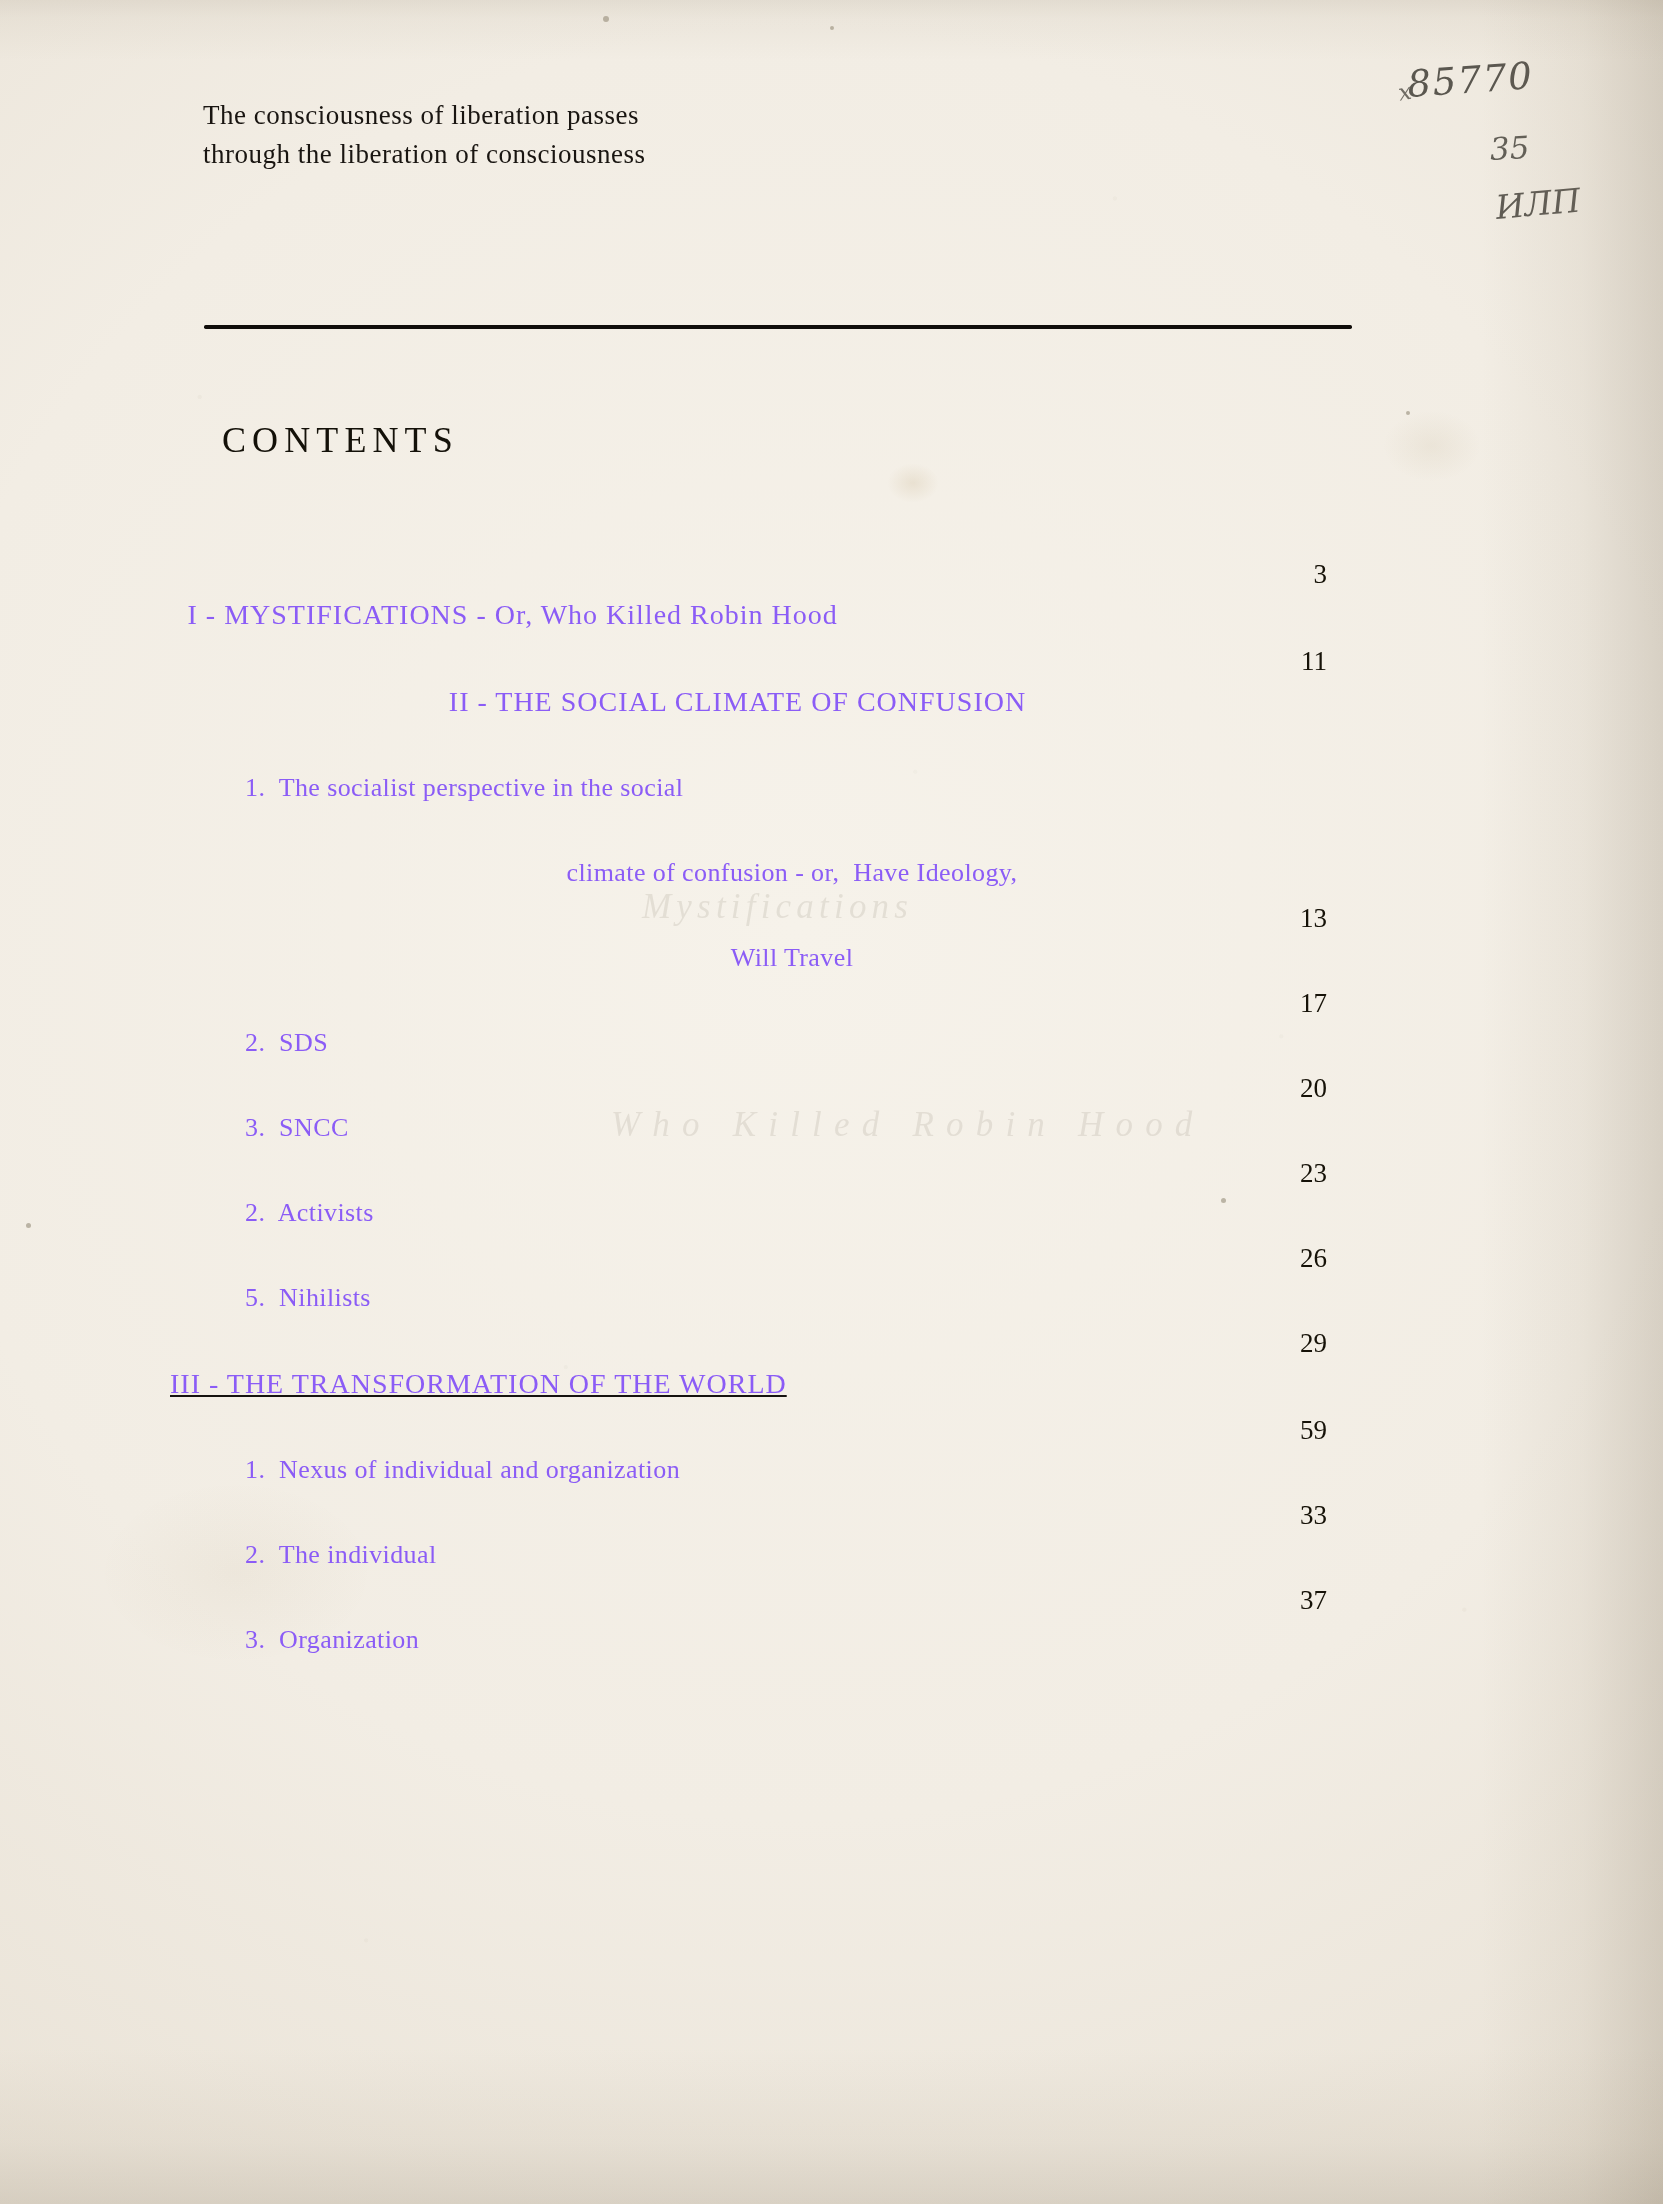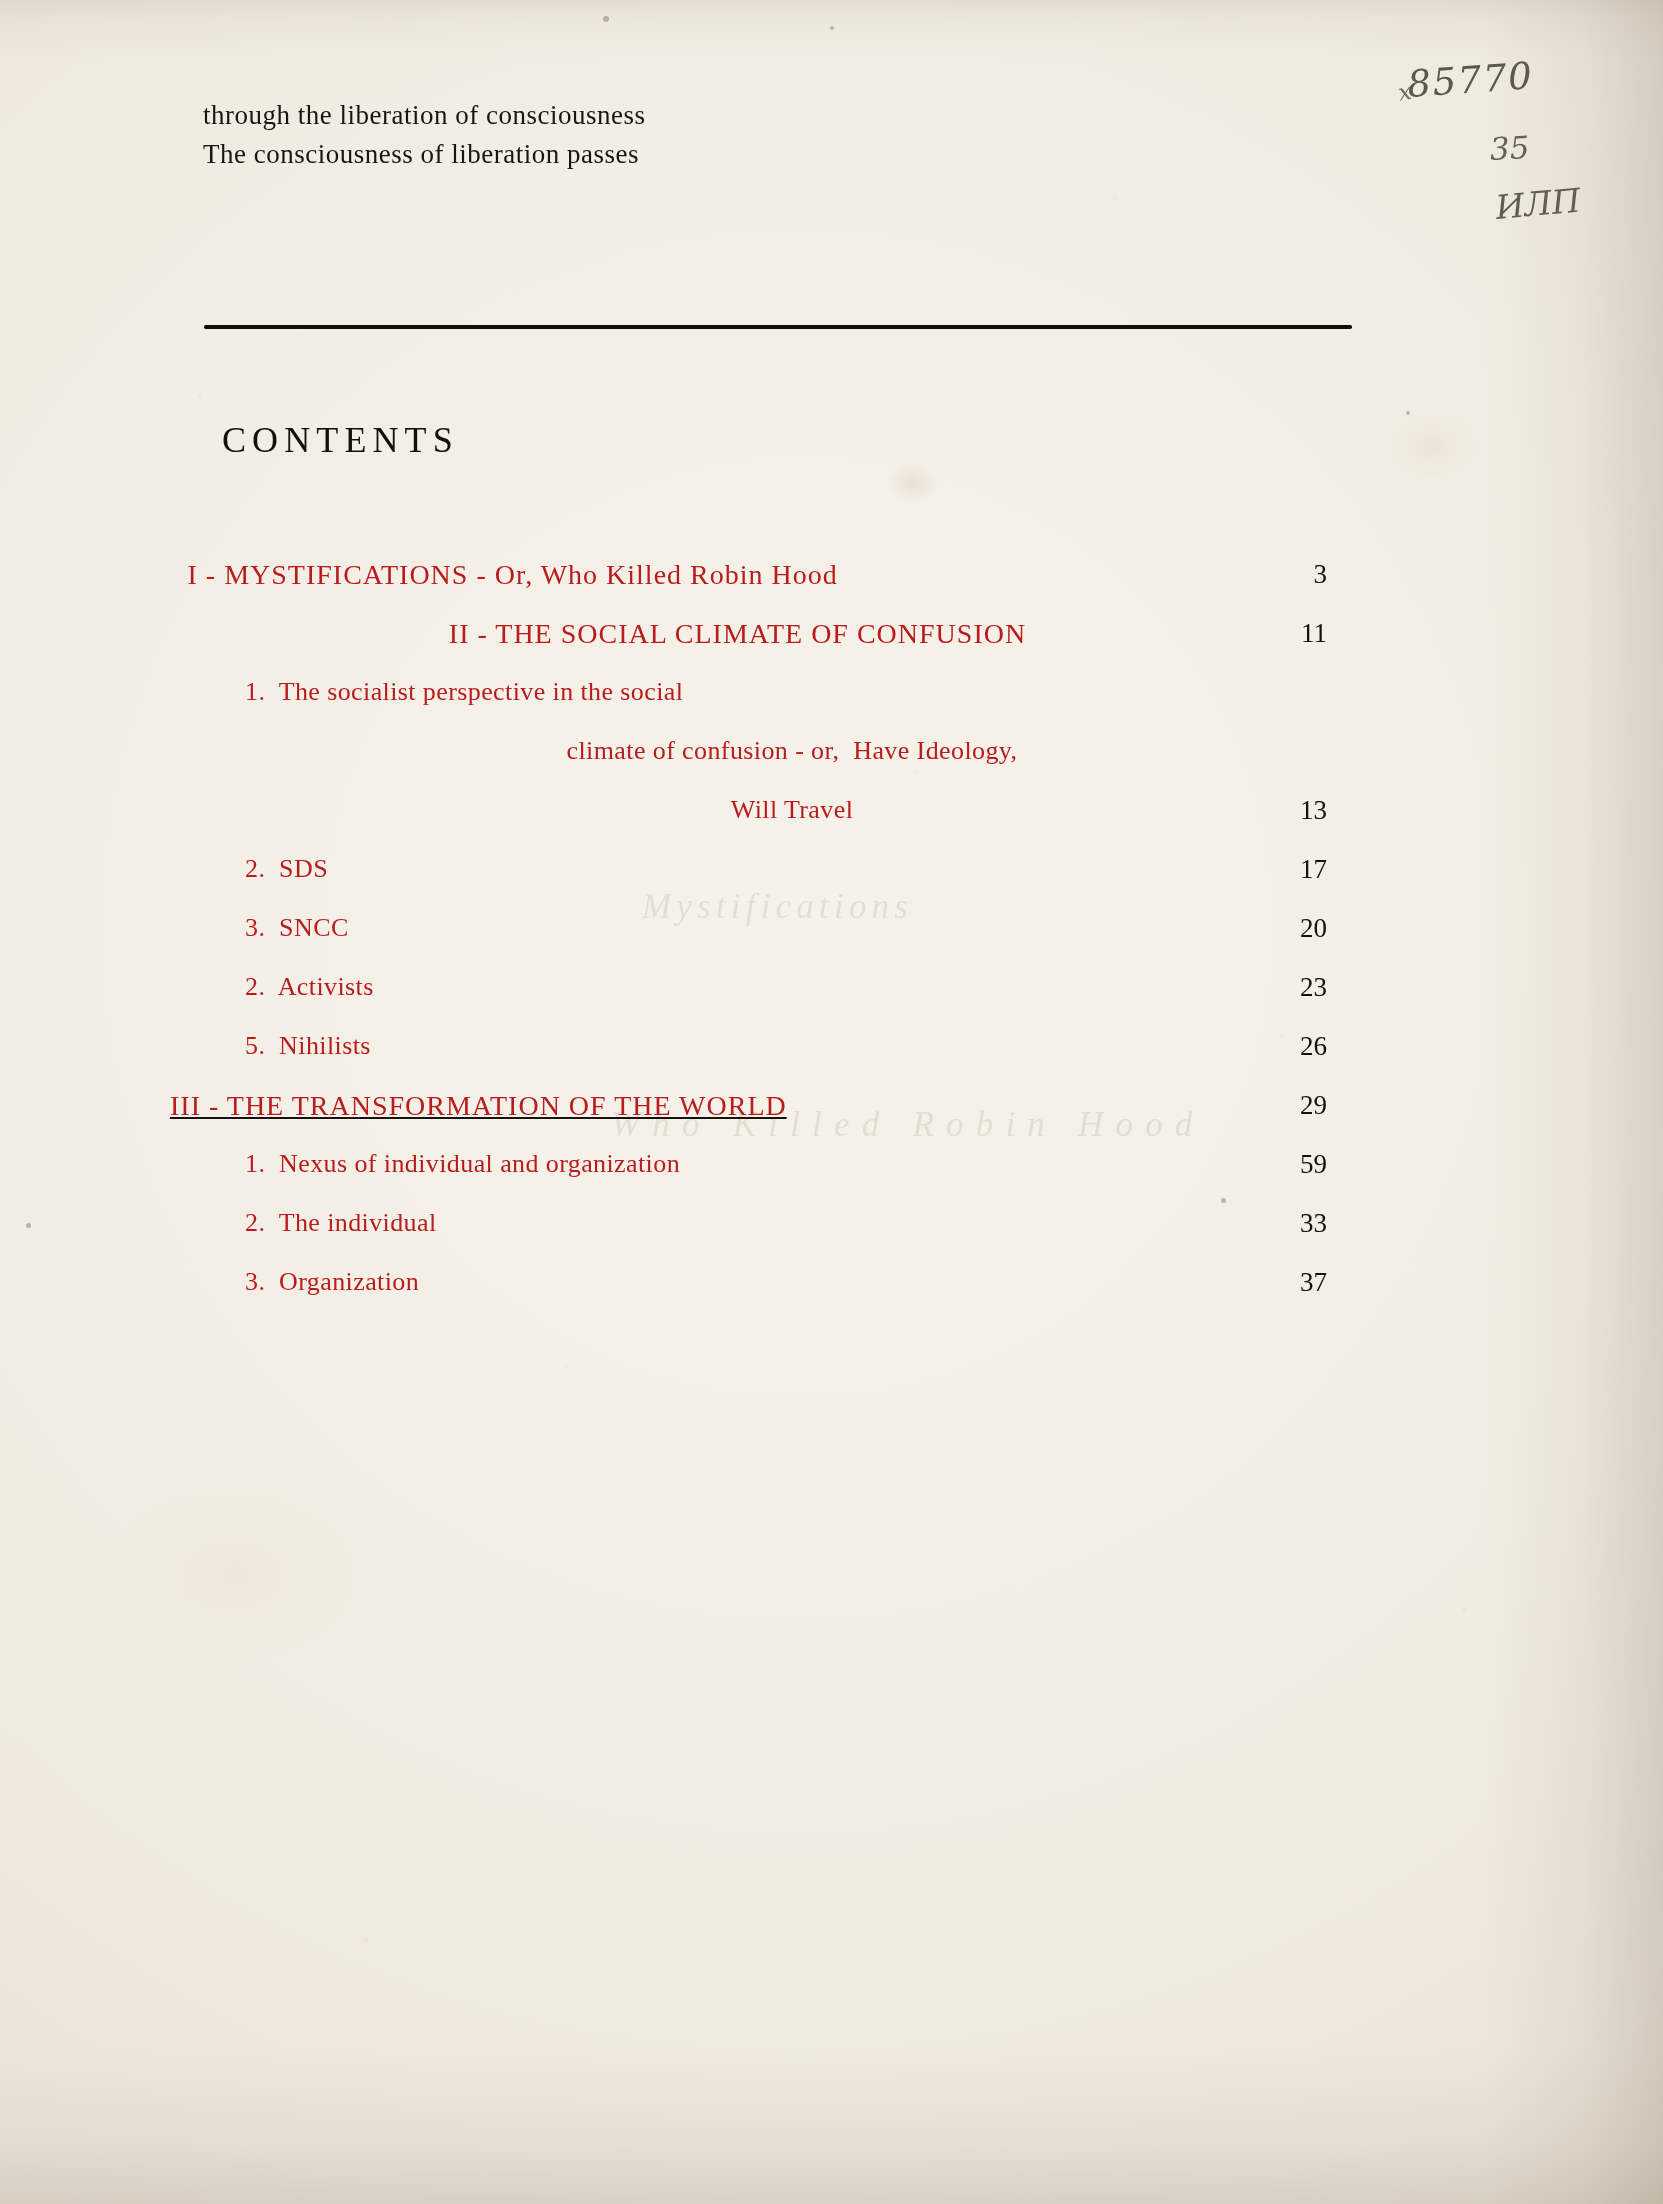"through the liberation of consciousness" span.line { order: before "The consciousness of liberation passes" -> after "The consciousness of liberation passes" }
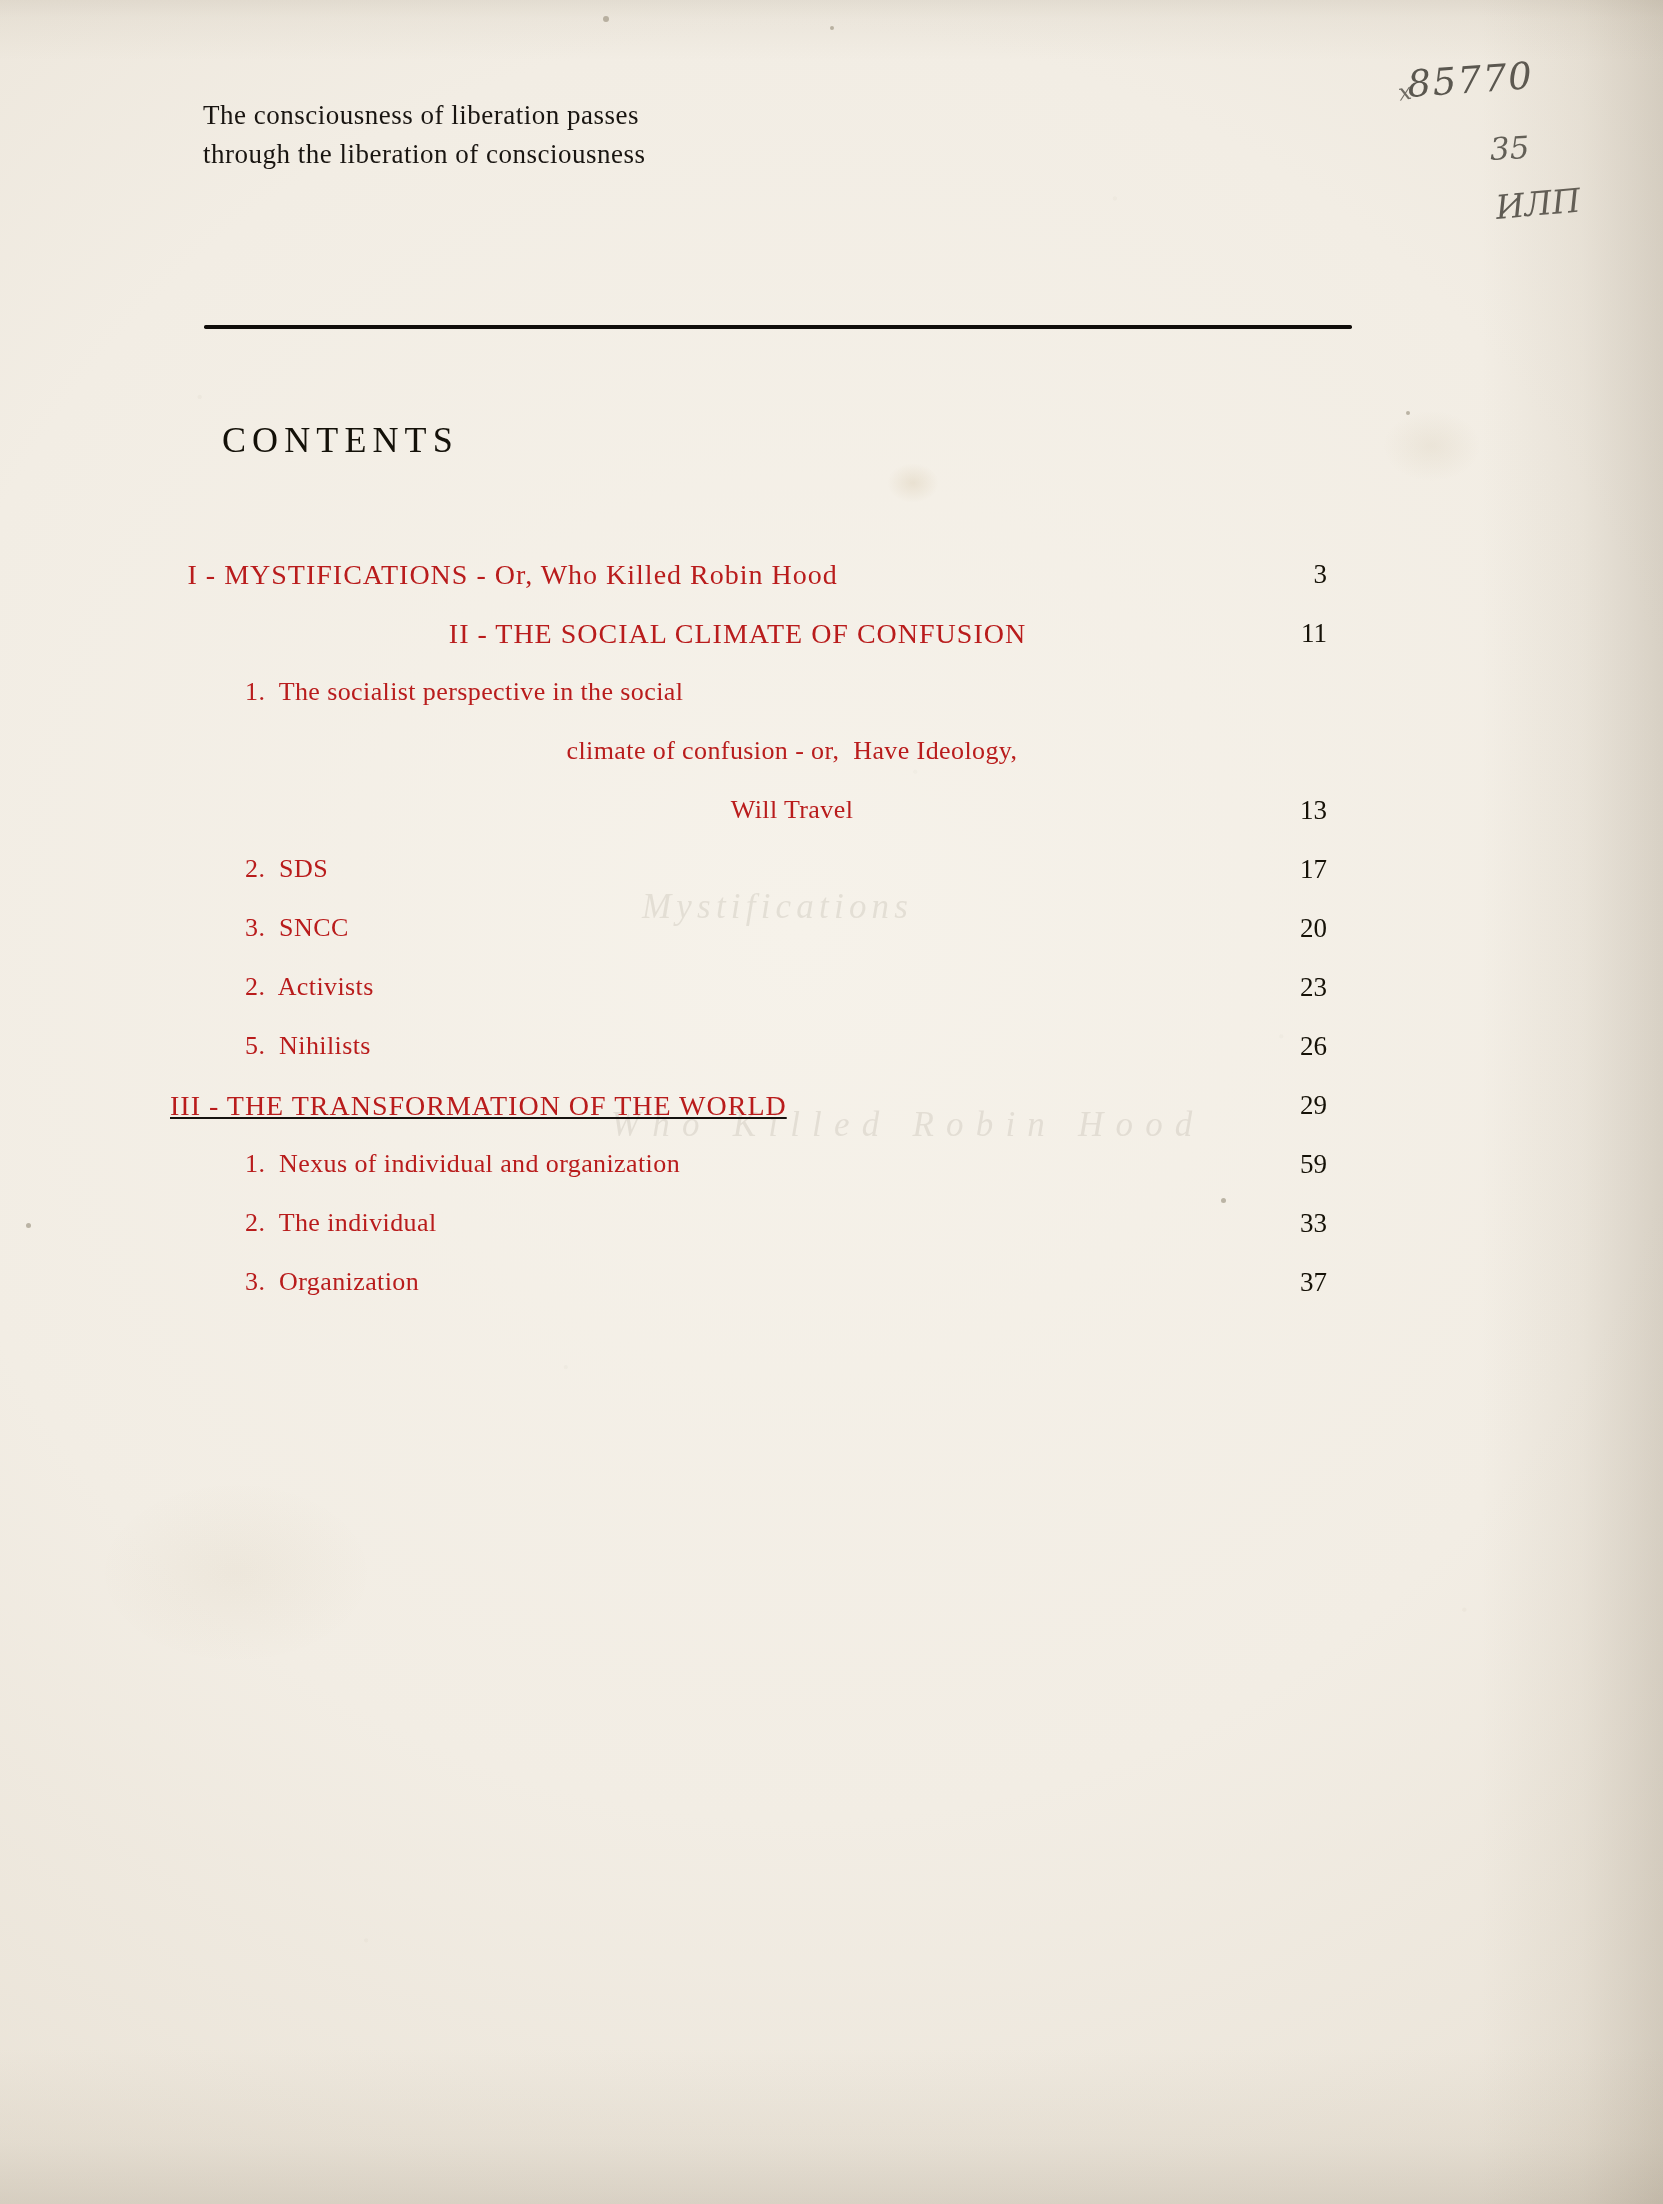"I - MYSTIFICATIONS - Or," .toc-label { color: #b91c1c -> #8b5cf6; margin-top: none -> 40px }
